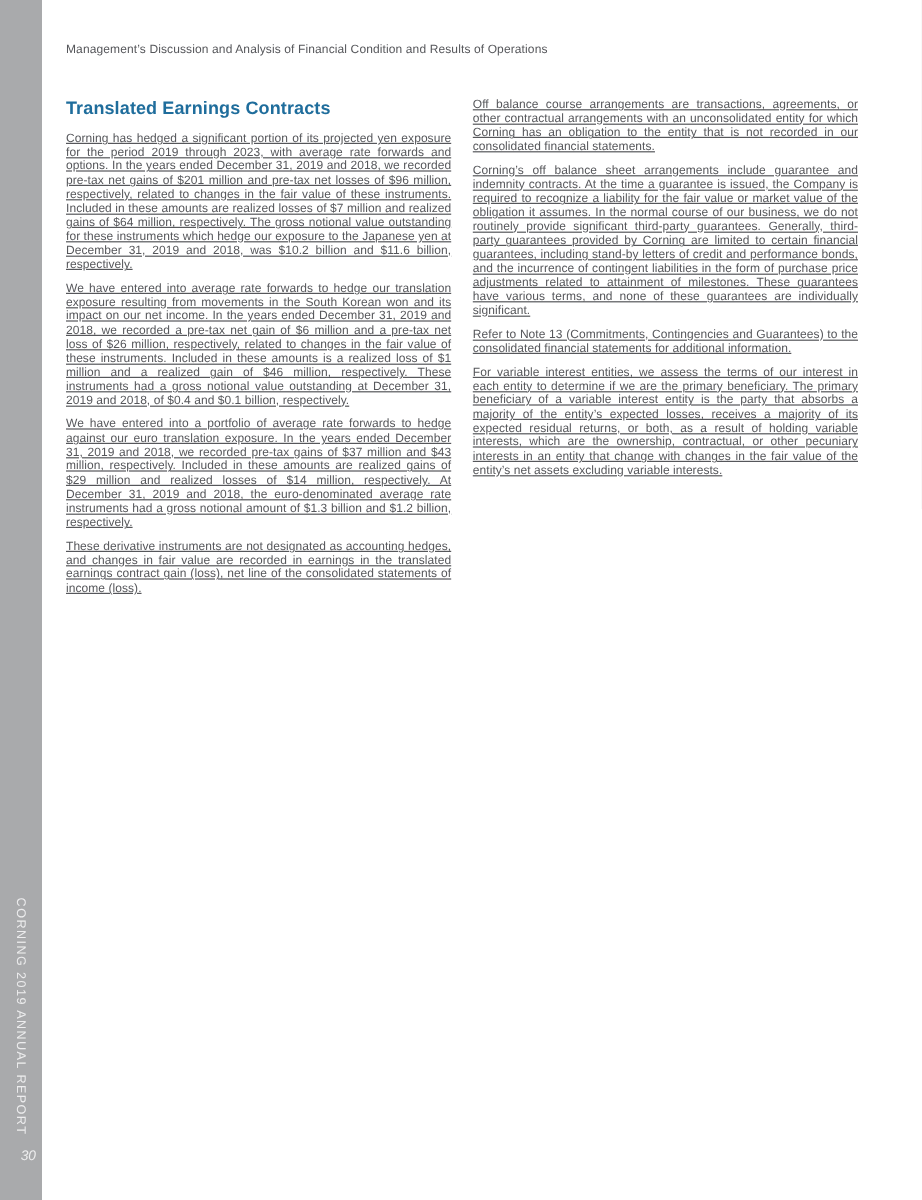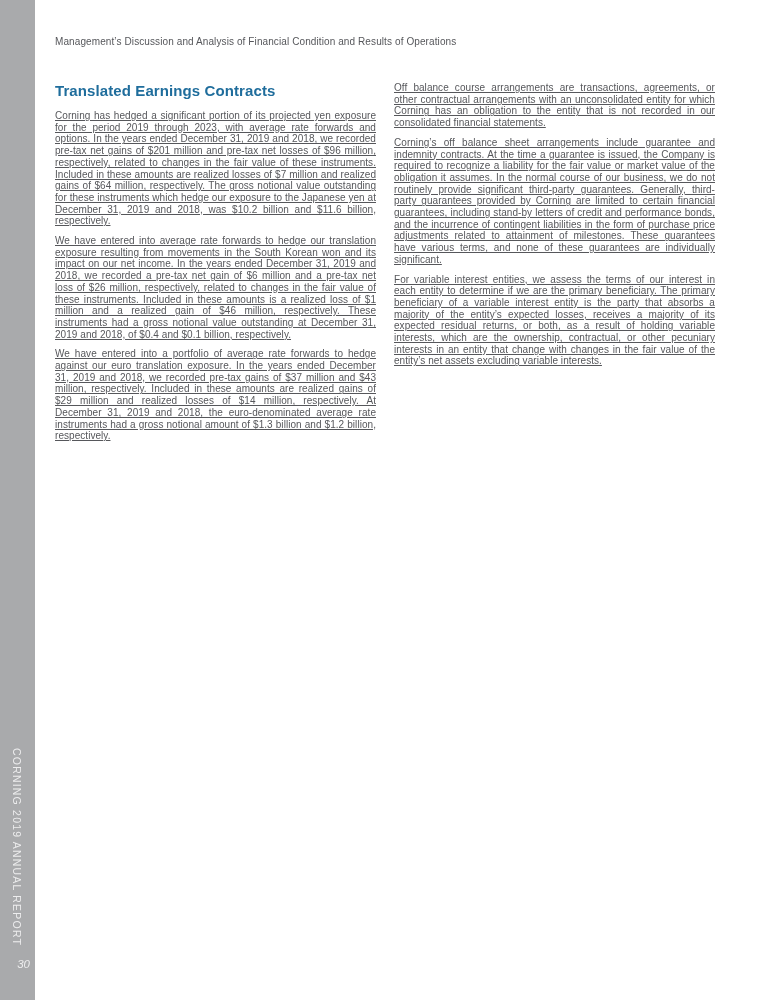"Refer to Note 13 (Commitments," p { html: none -> <p>Refer to Note 13 (Commitments, Contingencies and Guarantees) to the consolidated financial statements for additional information.</p> }
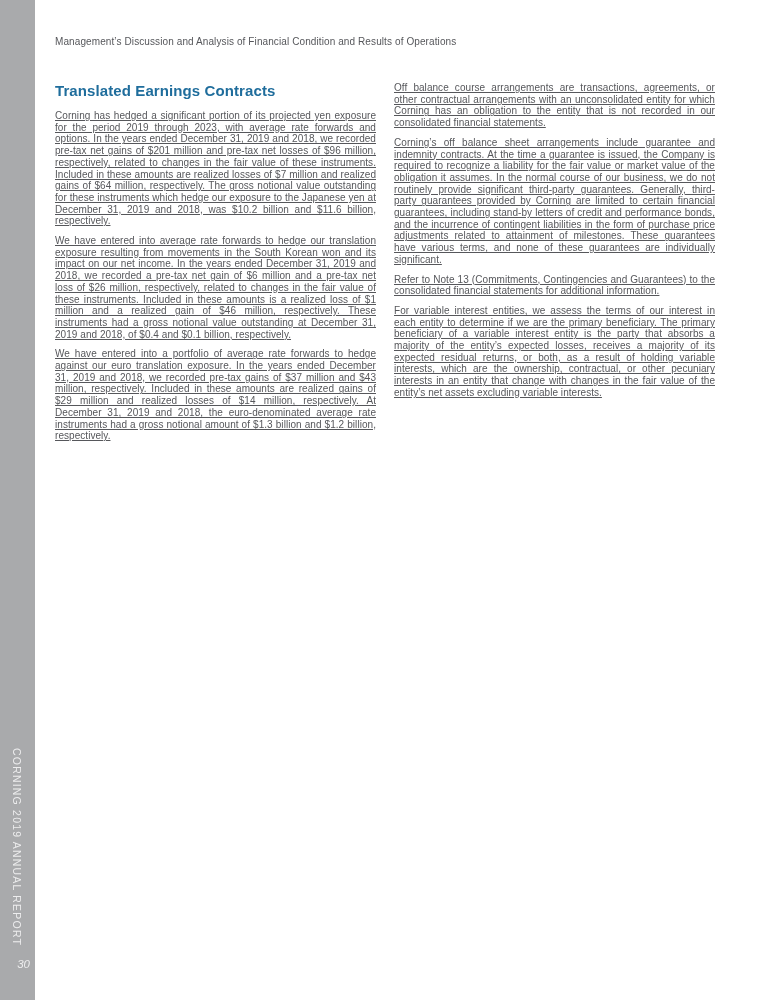"These derivative instruments are not" p { html: none -> <p>These derivative instruments are not designated as accounting hedges, and changes in fair value are recorded in earnings in the translated earnings contract gain (loss), net line of the consolidated statements of income (loss).</p> }
